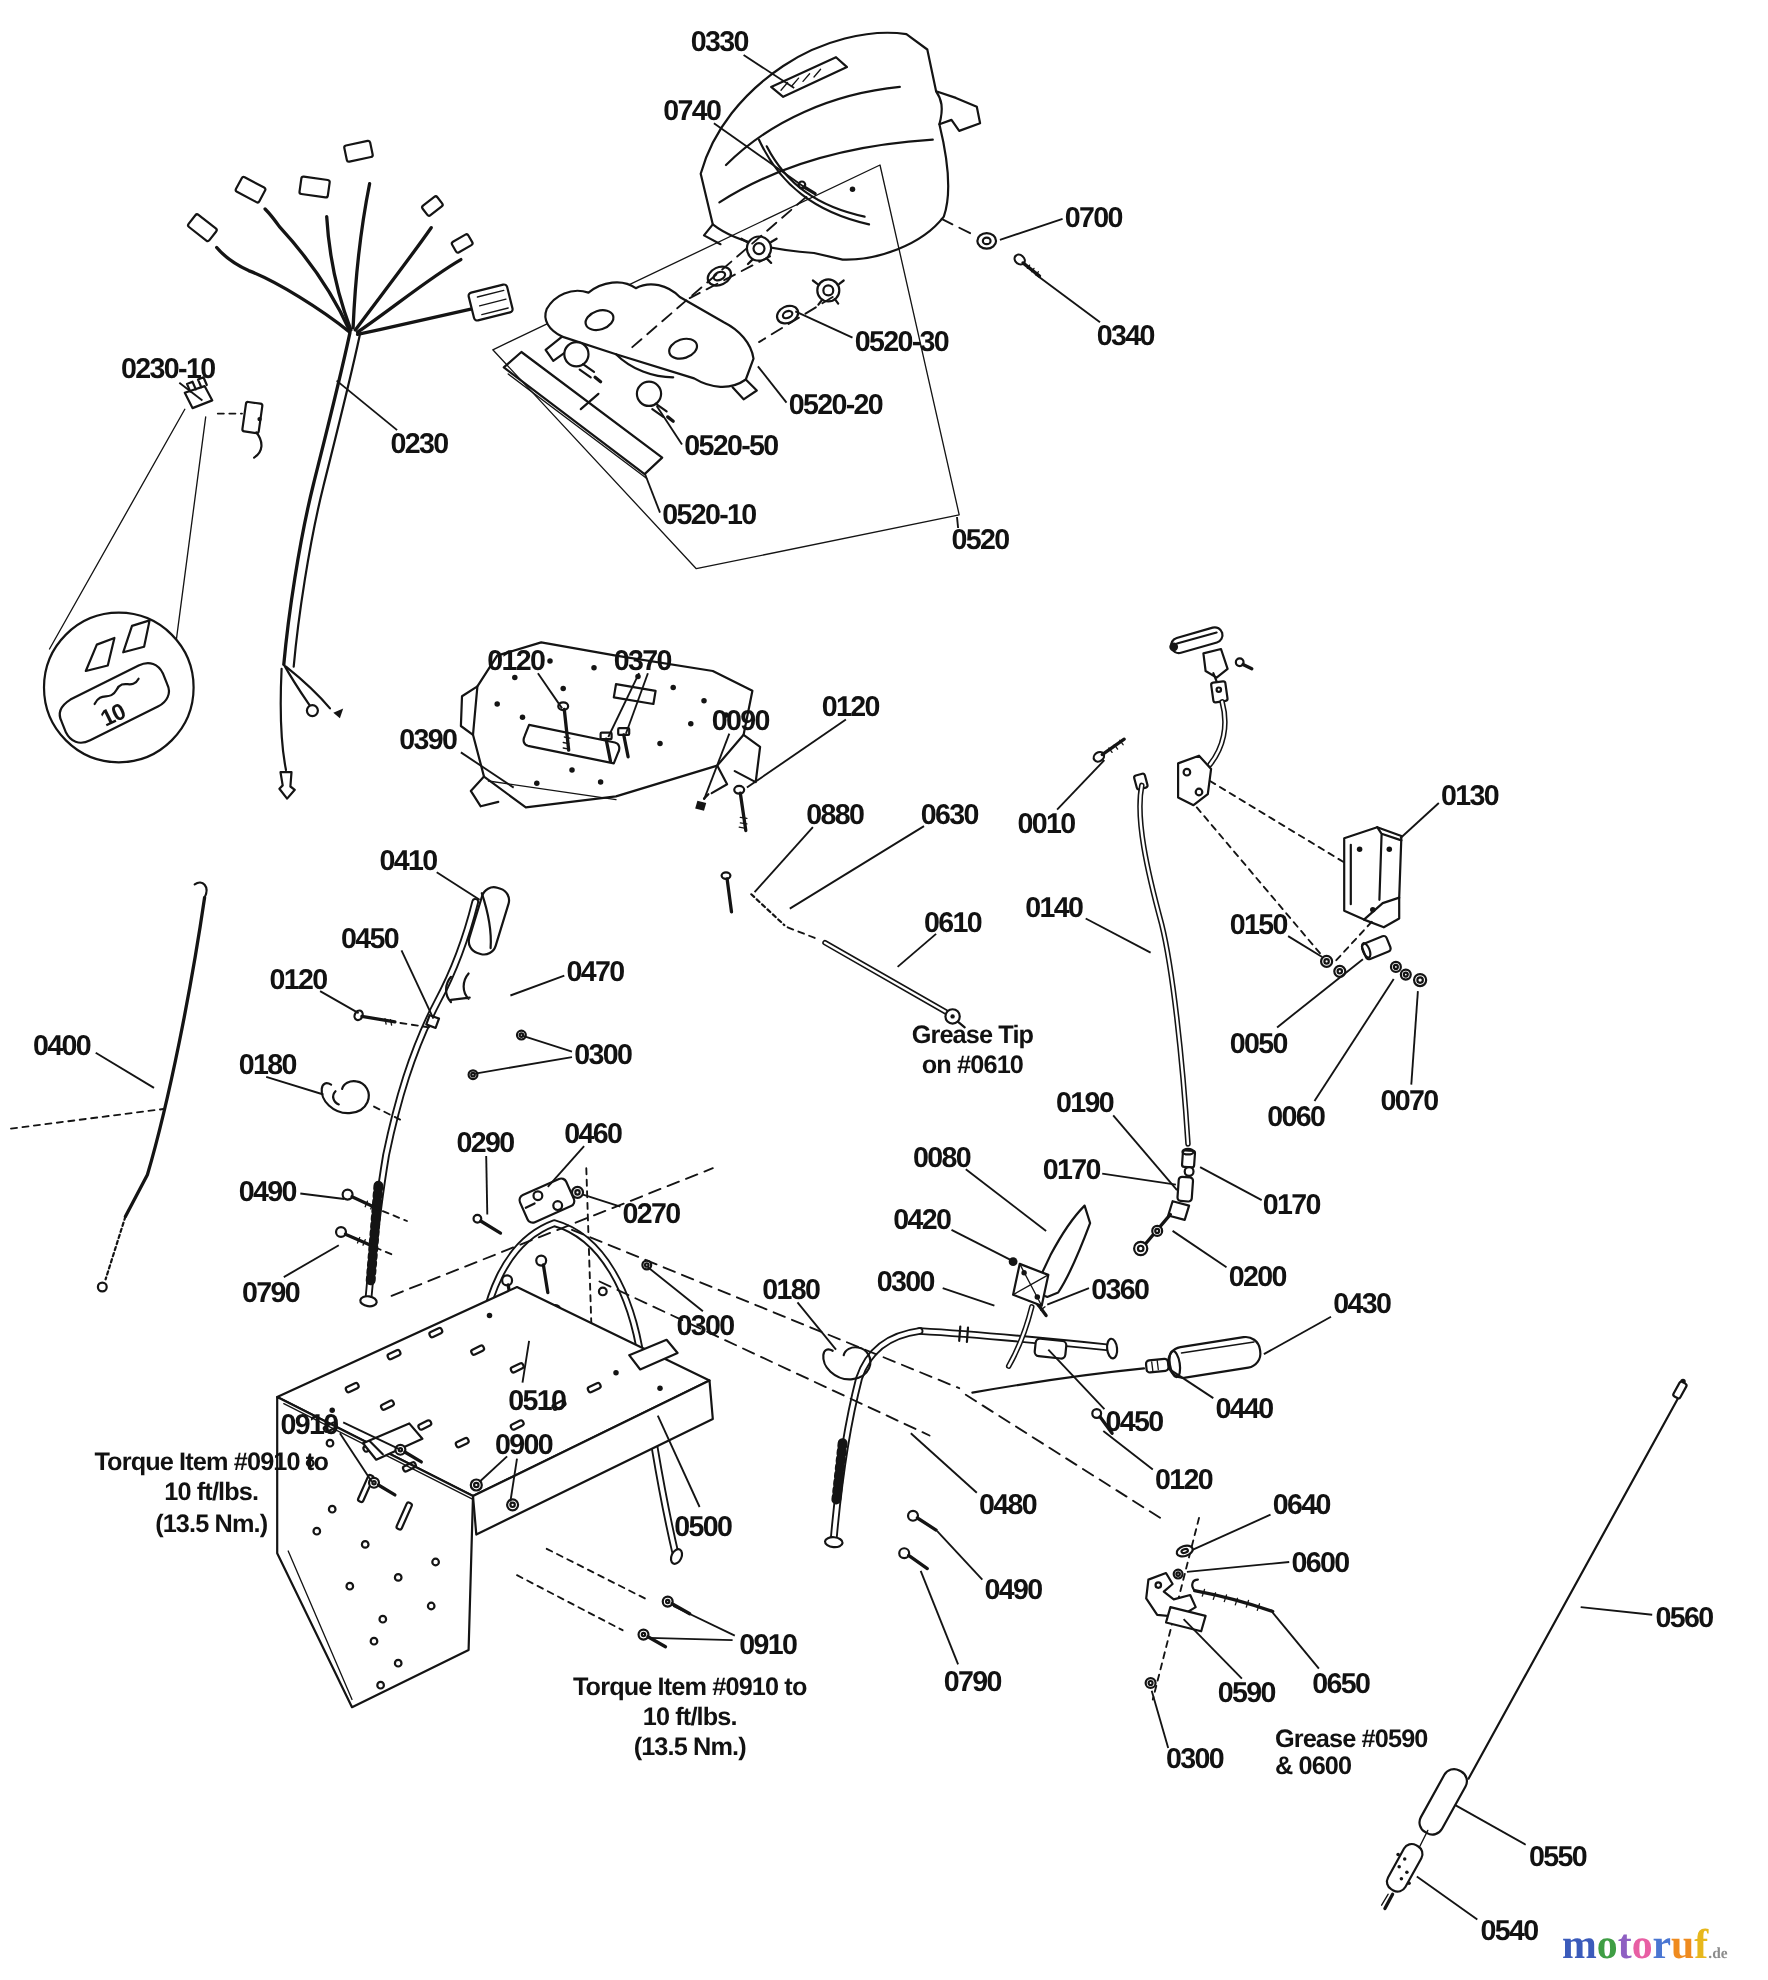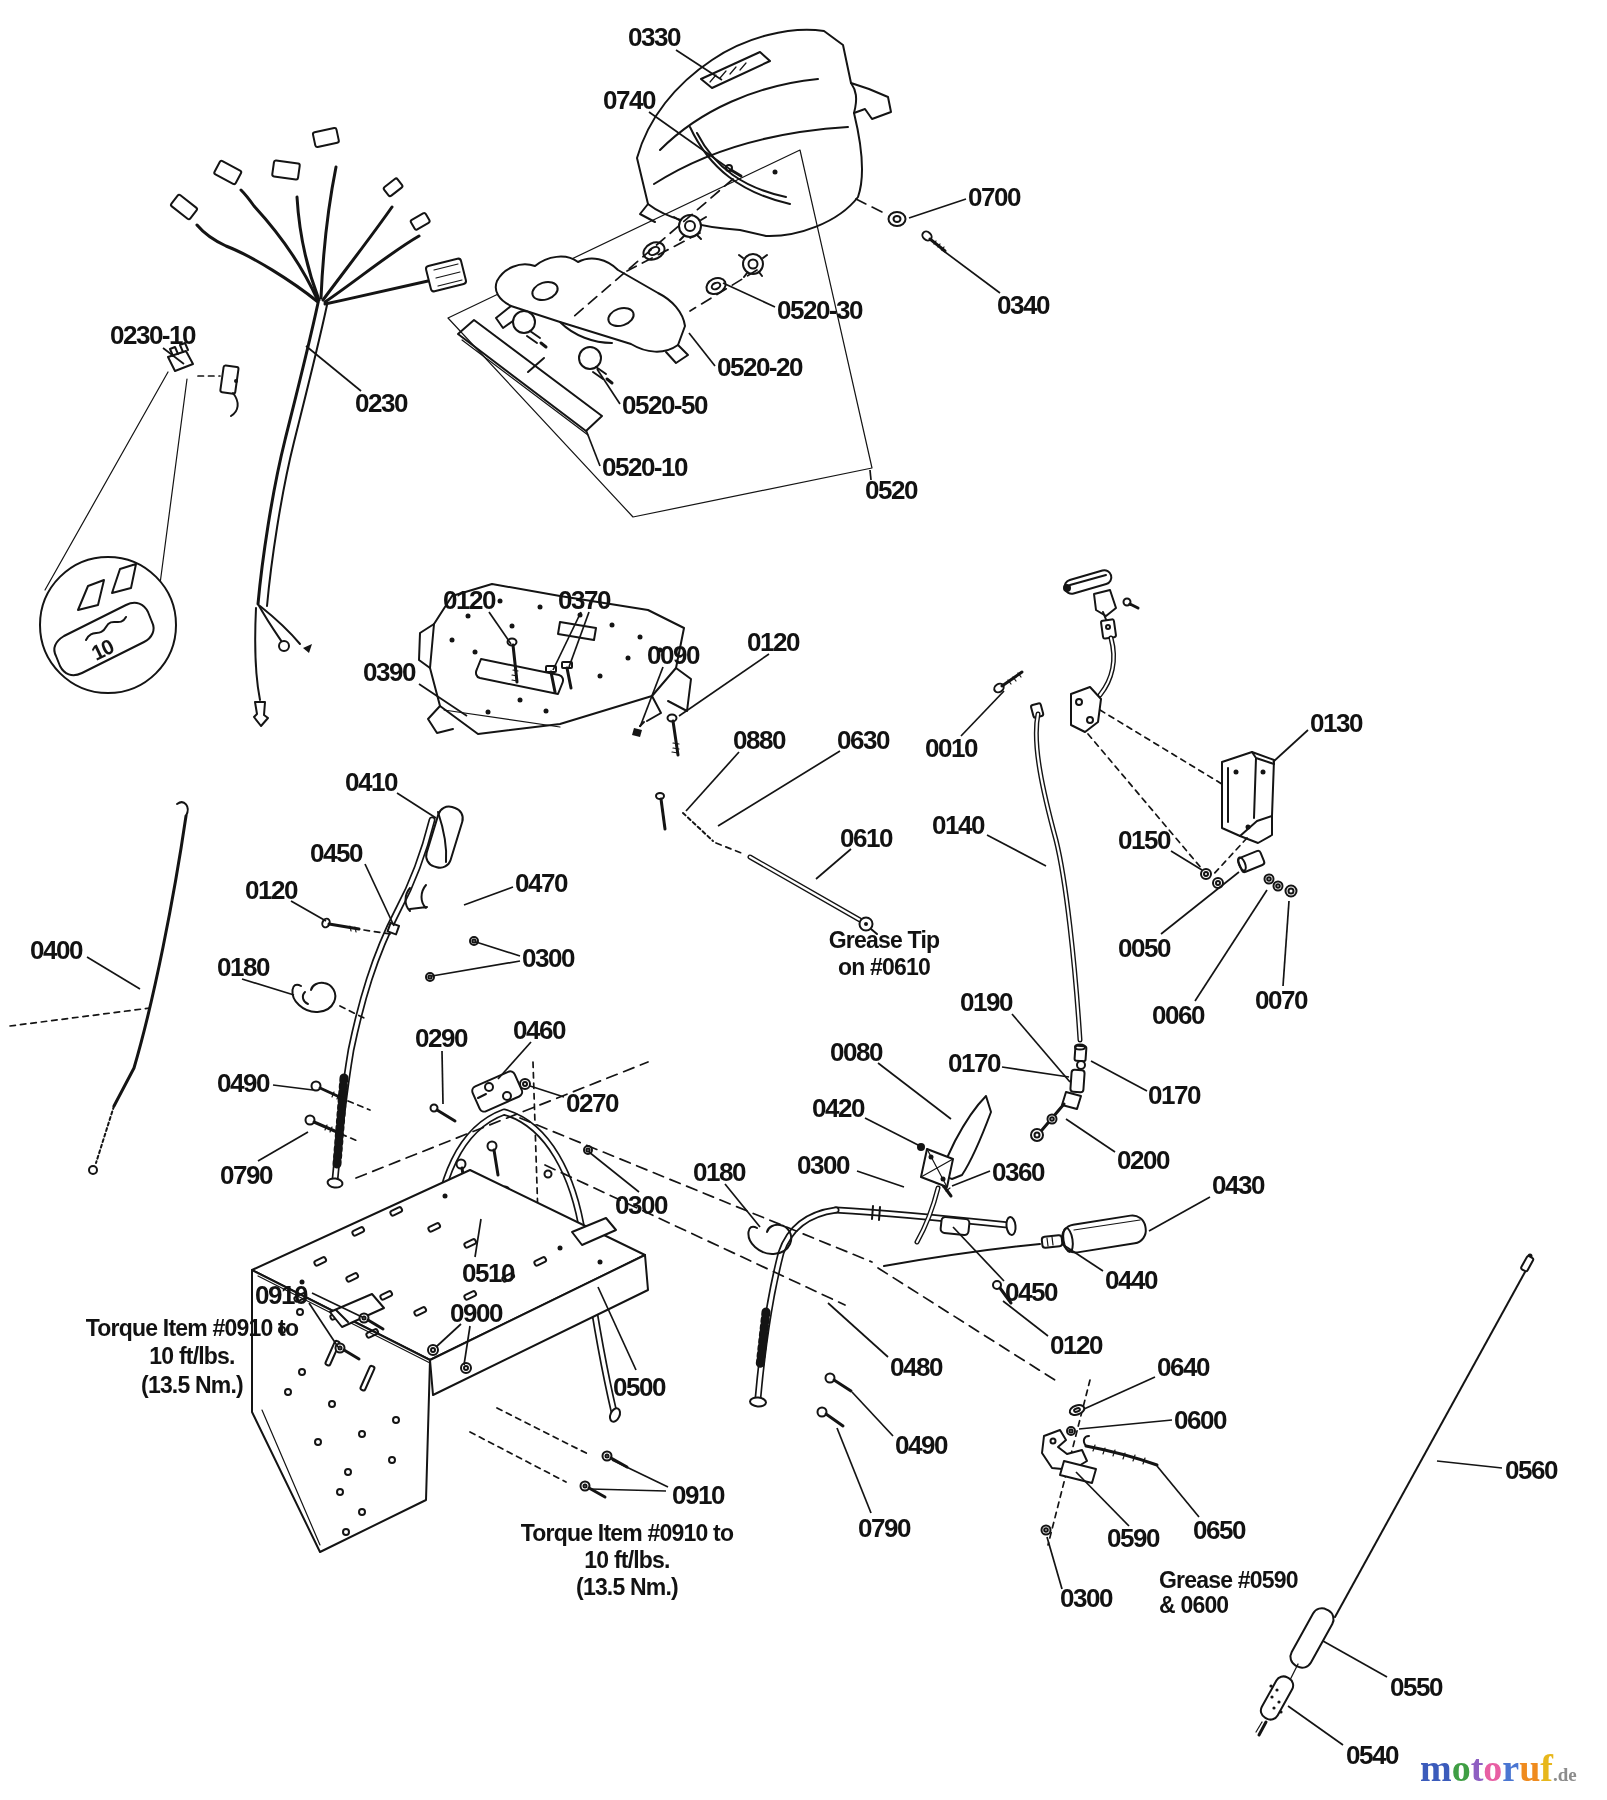".de" .watermark .suffix { font-size: 19px -> 14px }
